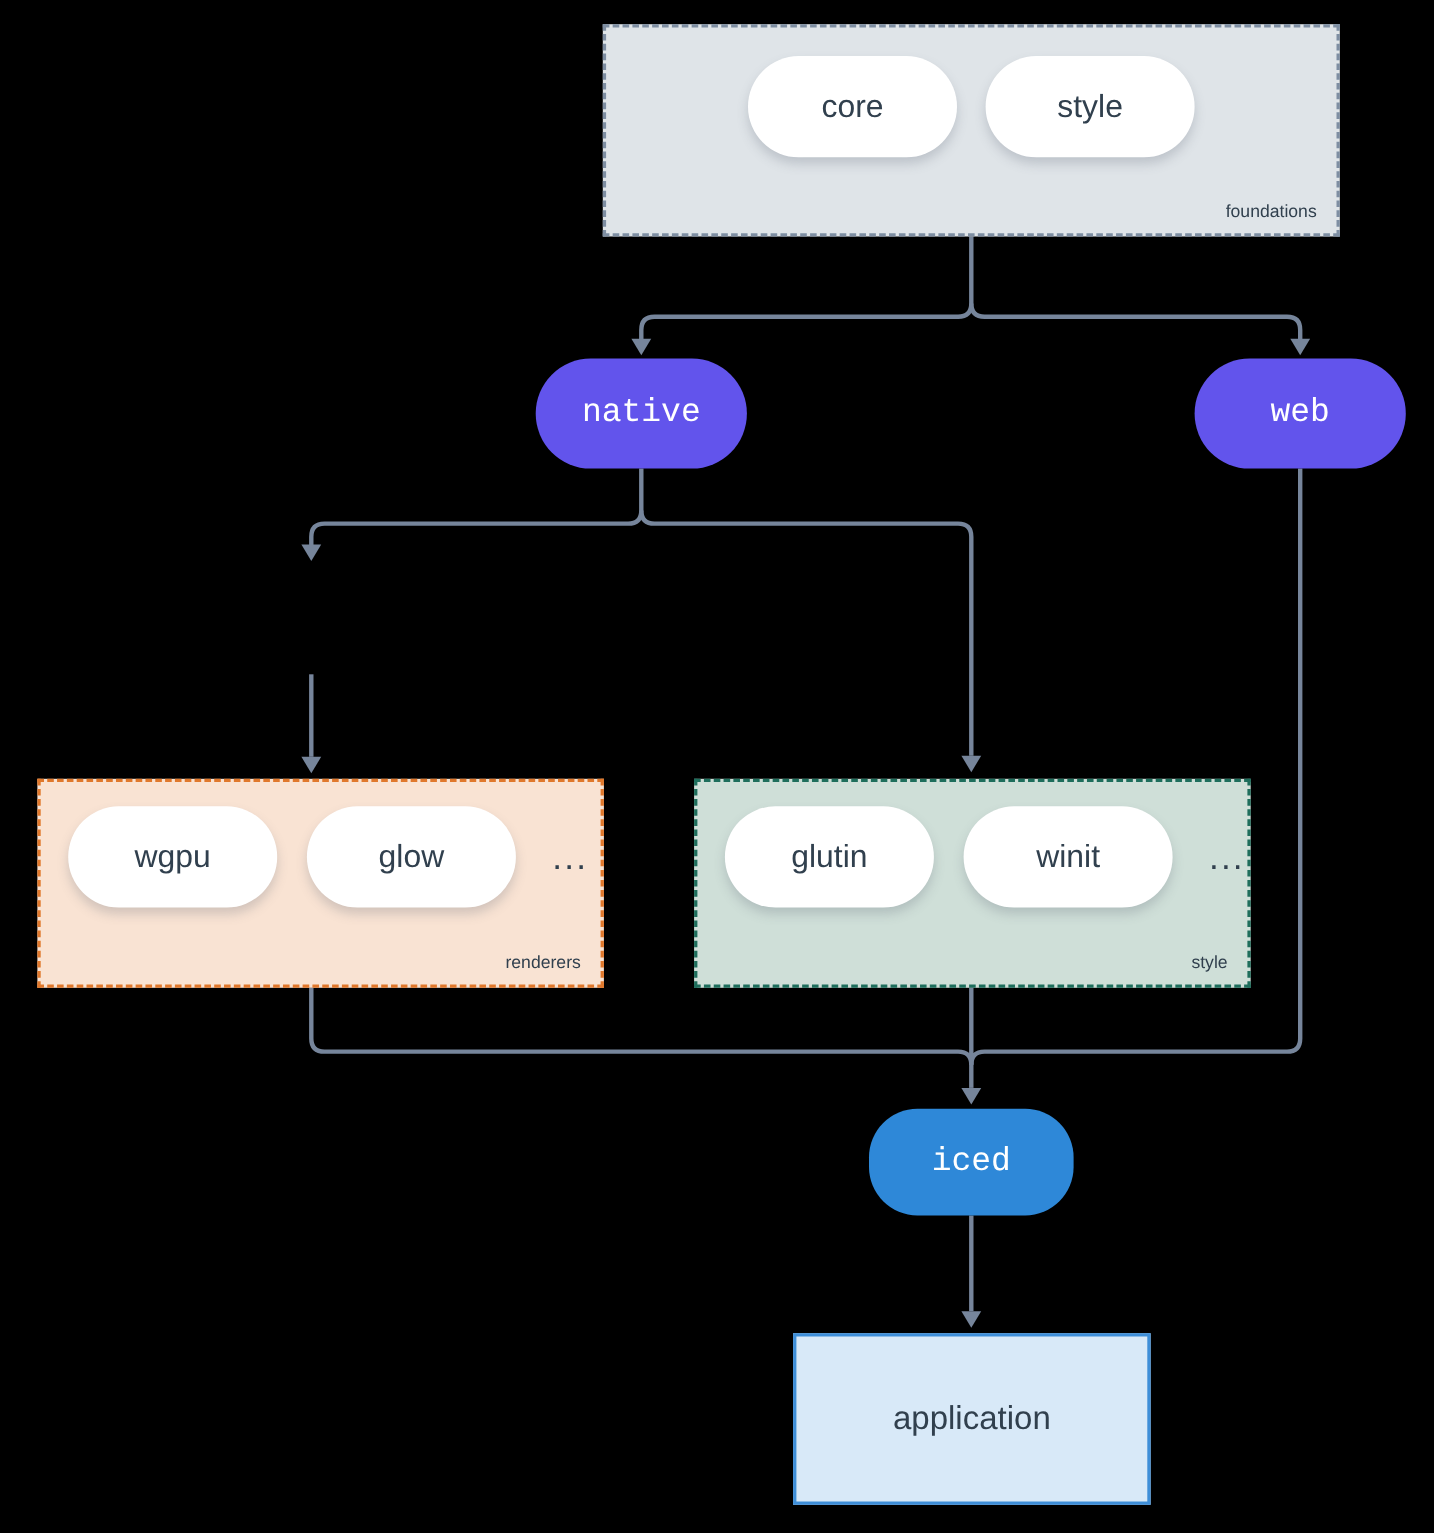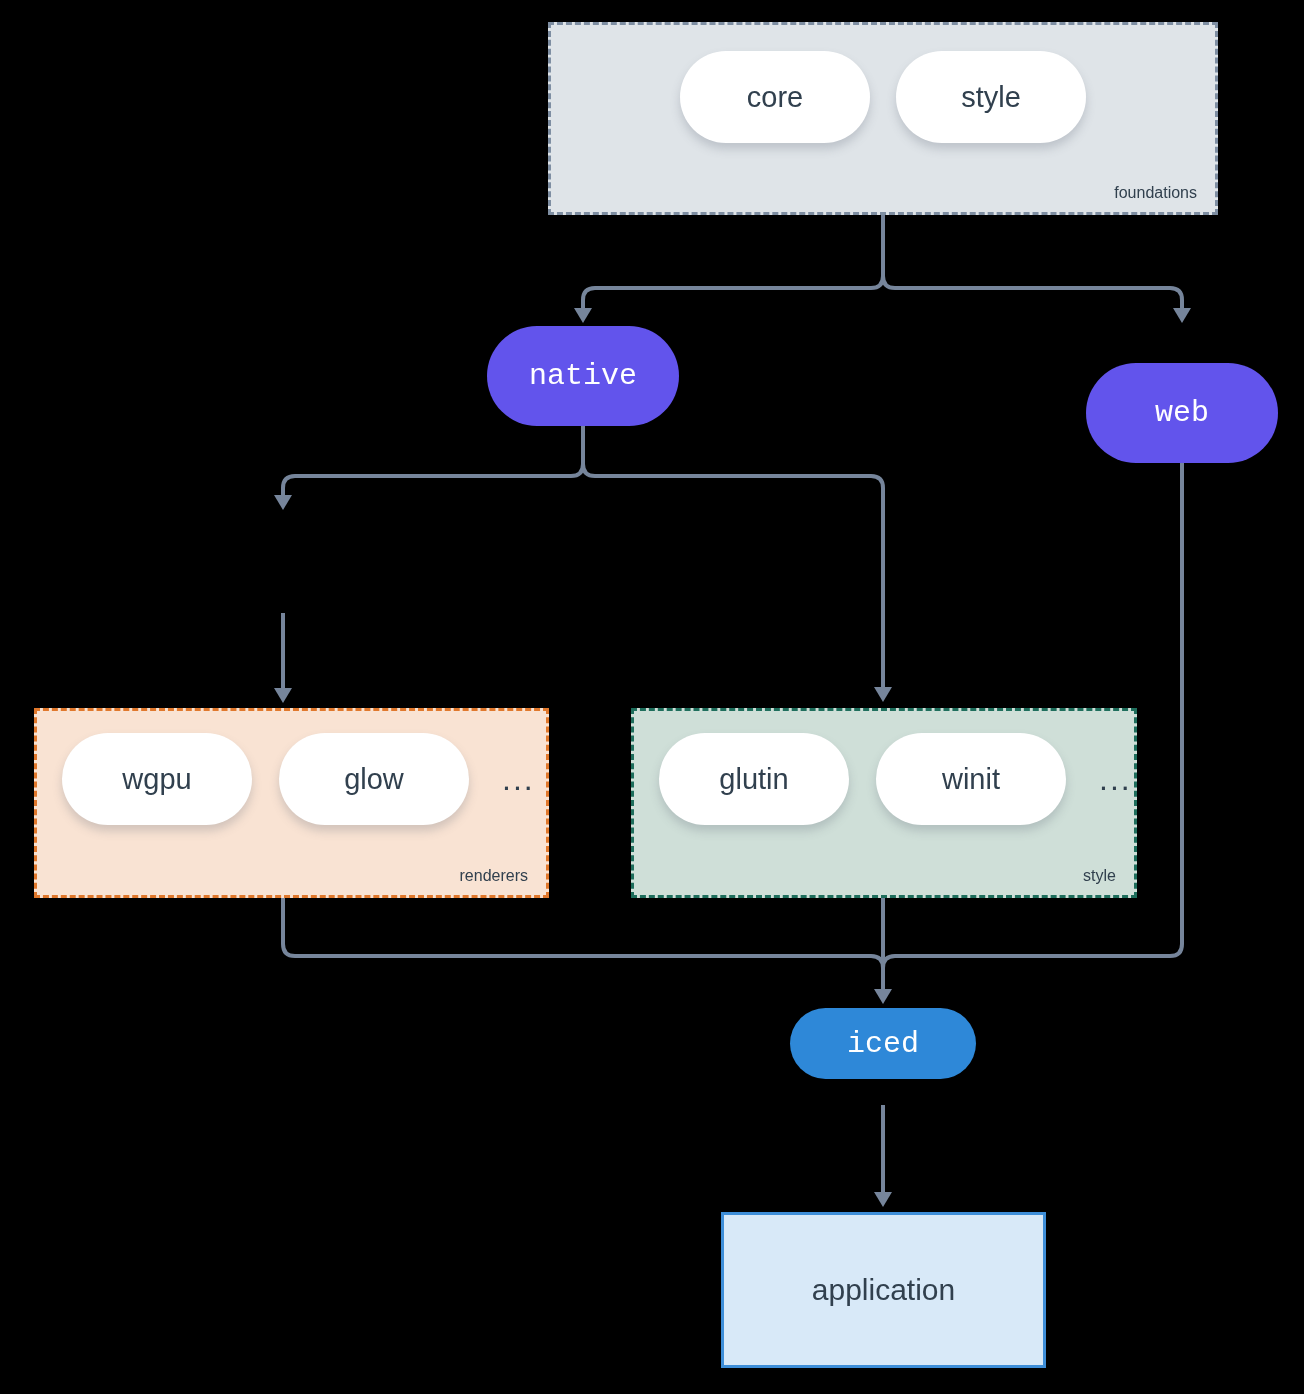"web" .web { margin-top: 37px -> none }
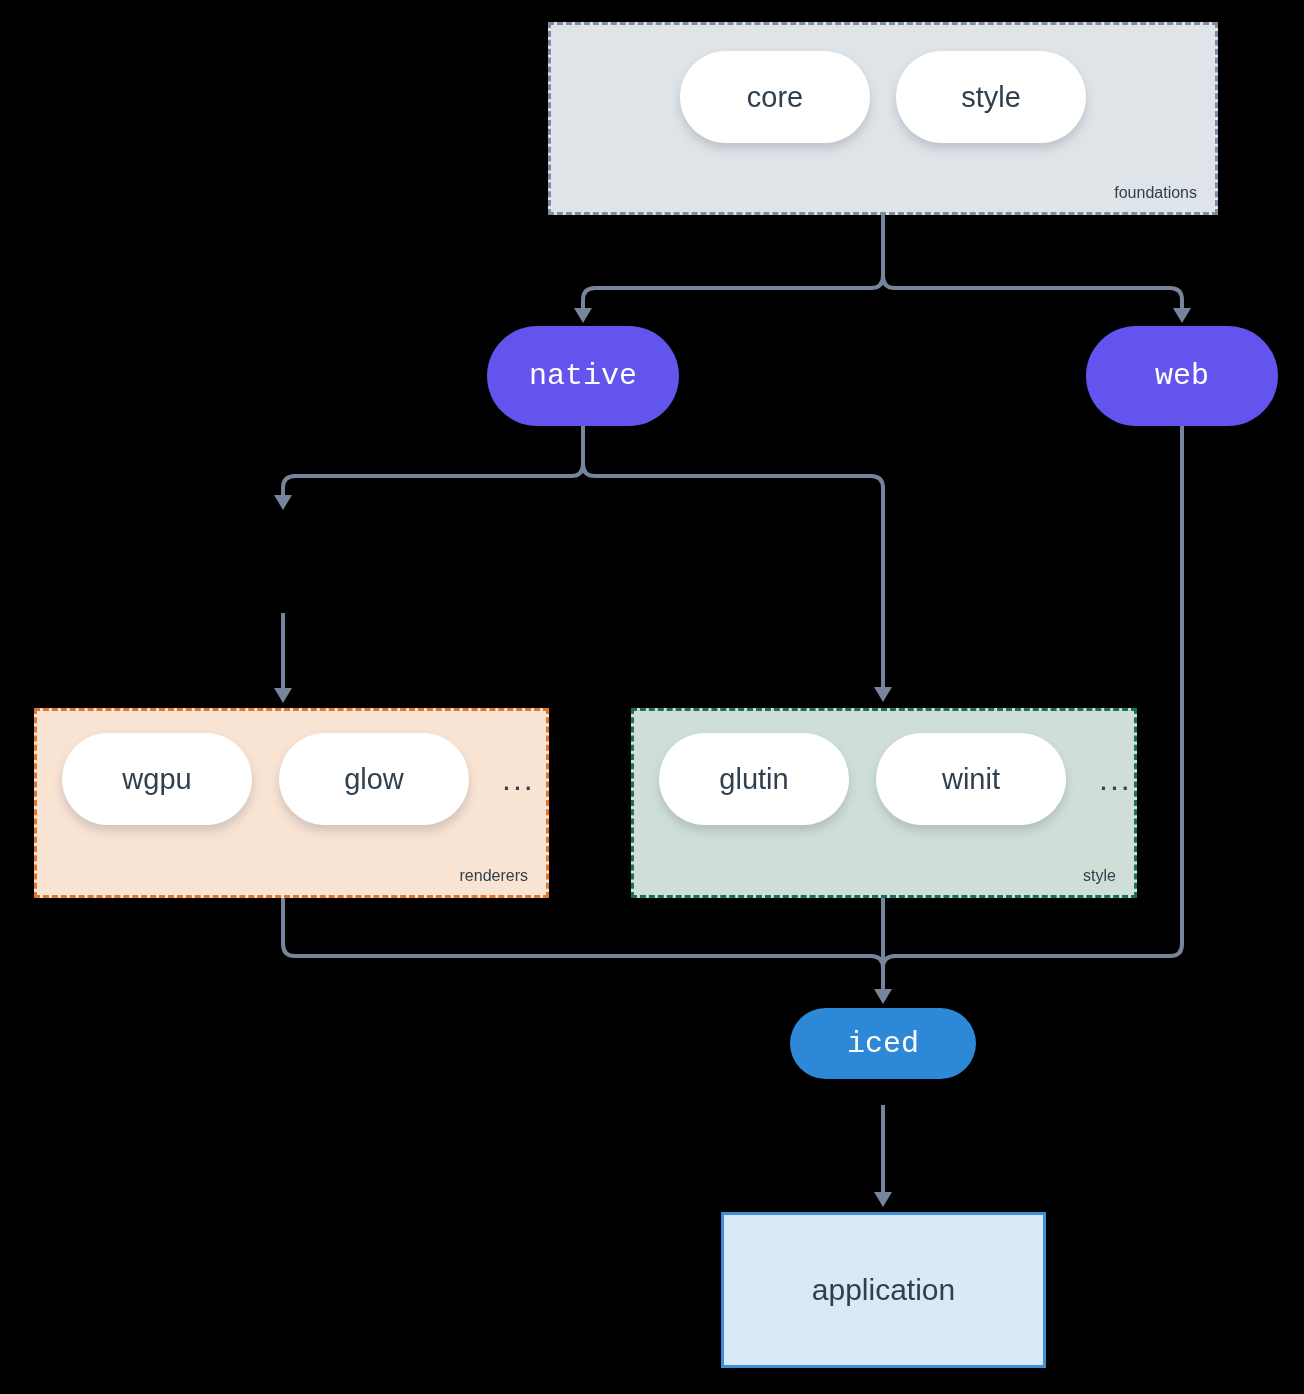"iced" .iced { height: 71px -> 97px }
